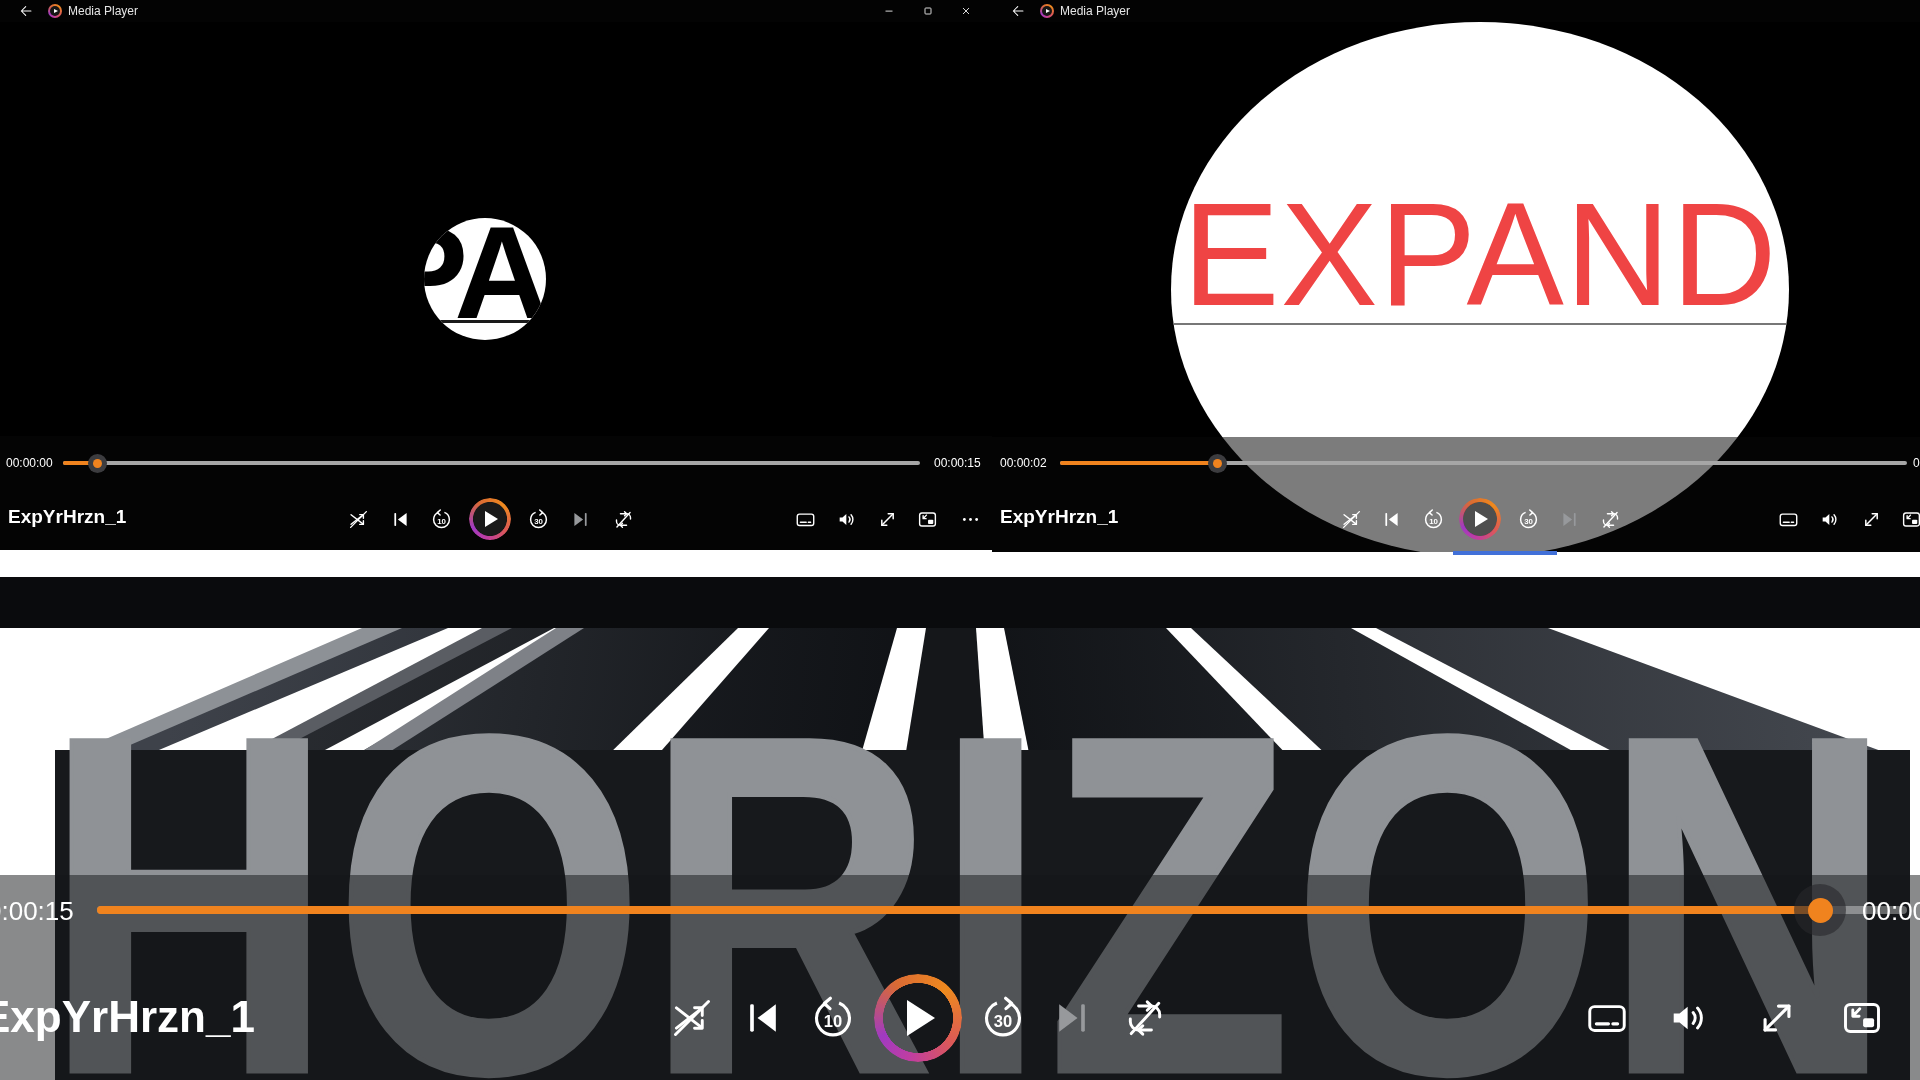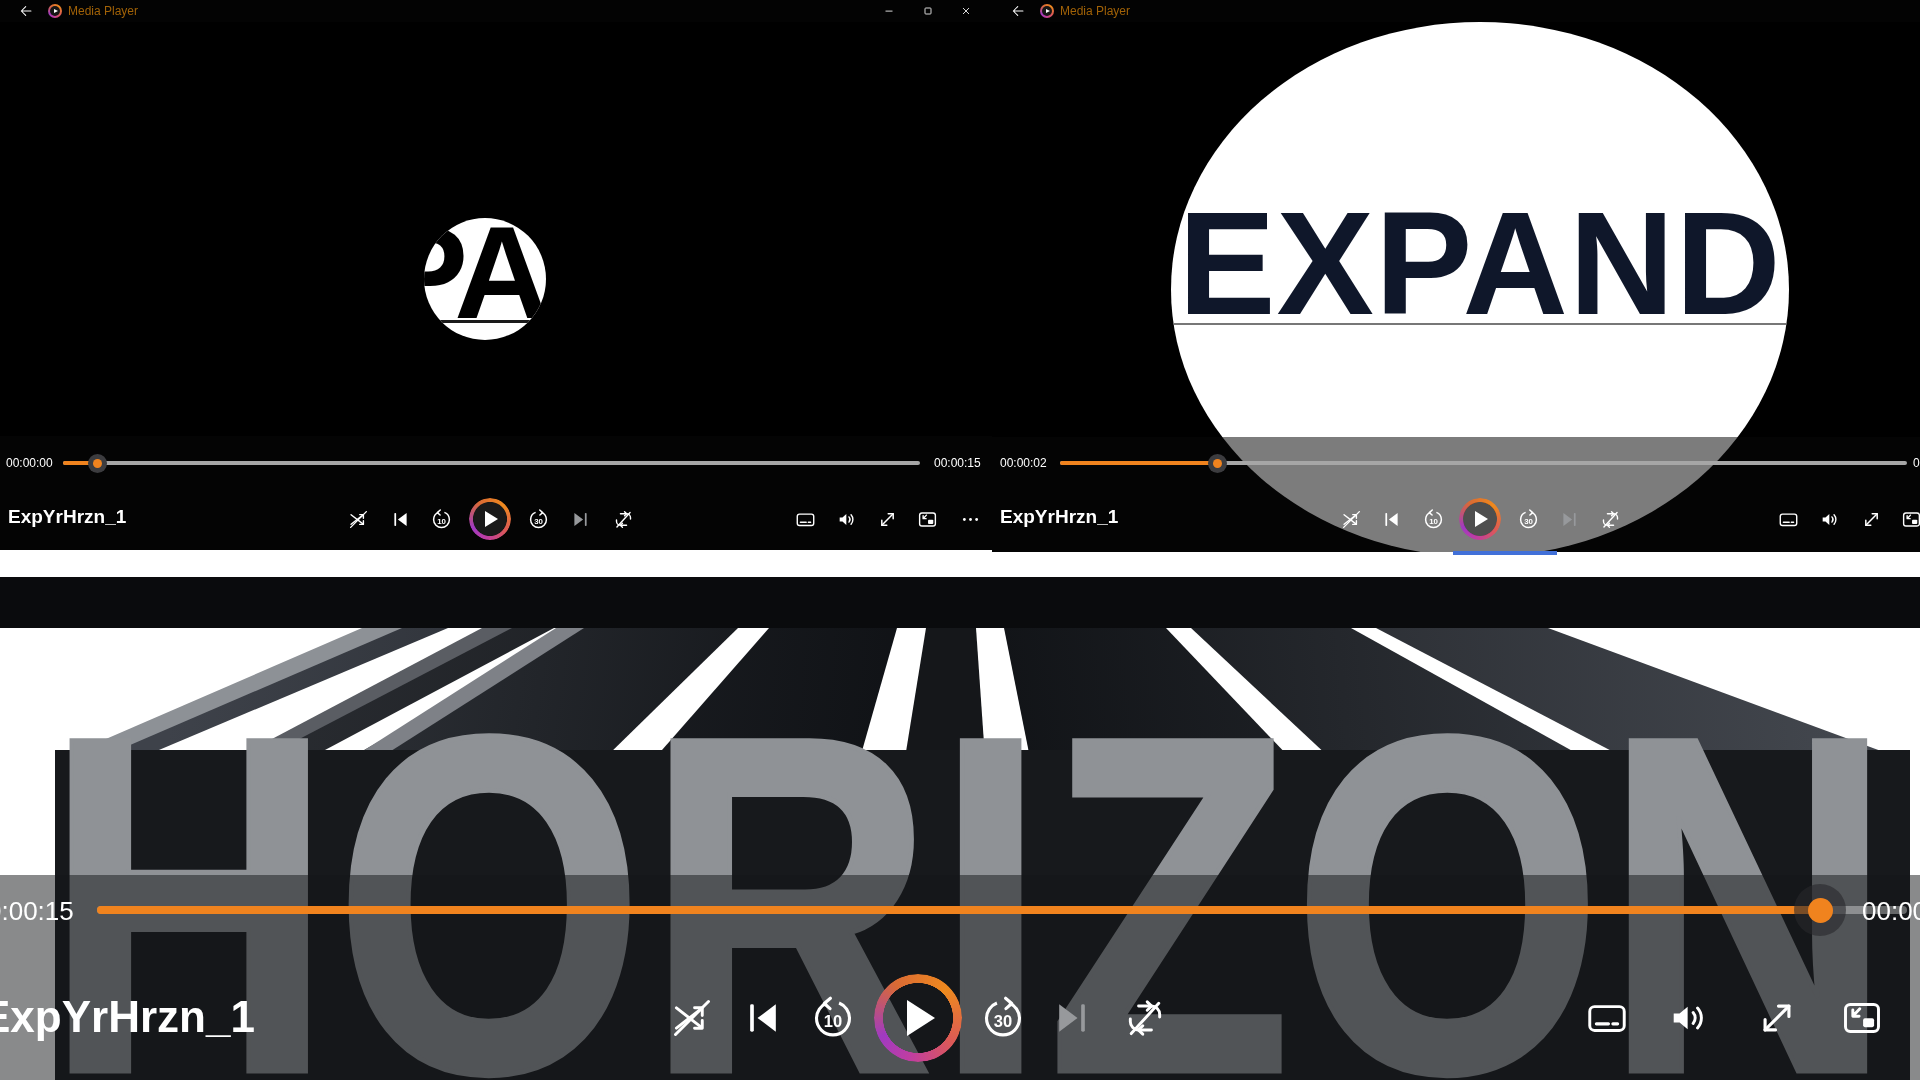"Media Player" .tb-title { color: #a16207 -> #e5e5e5 }
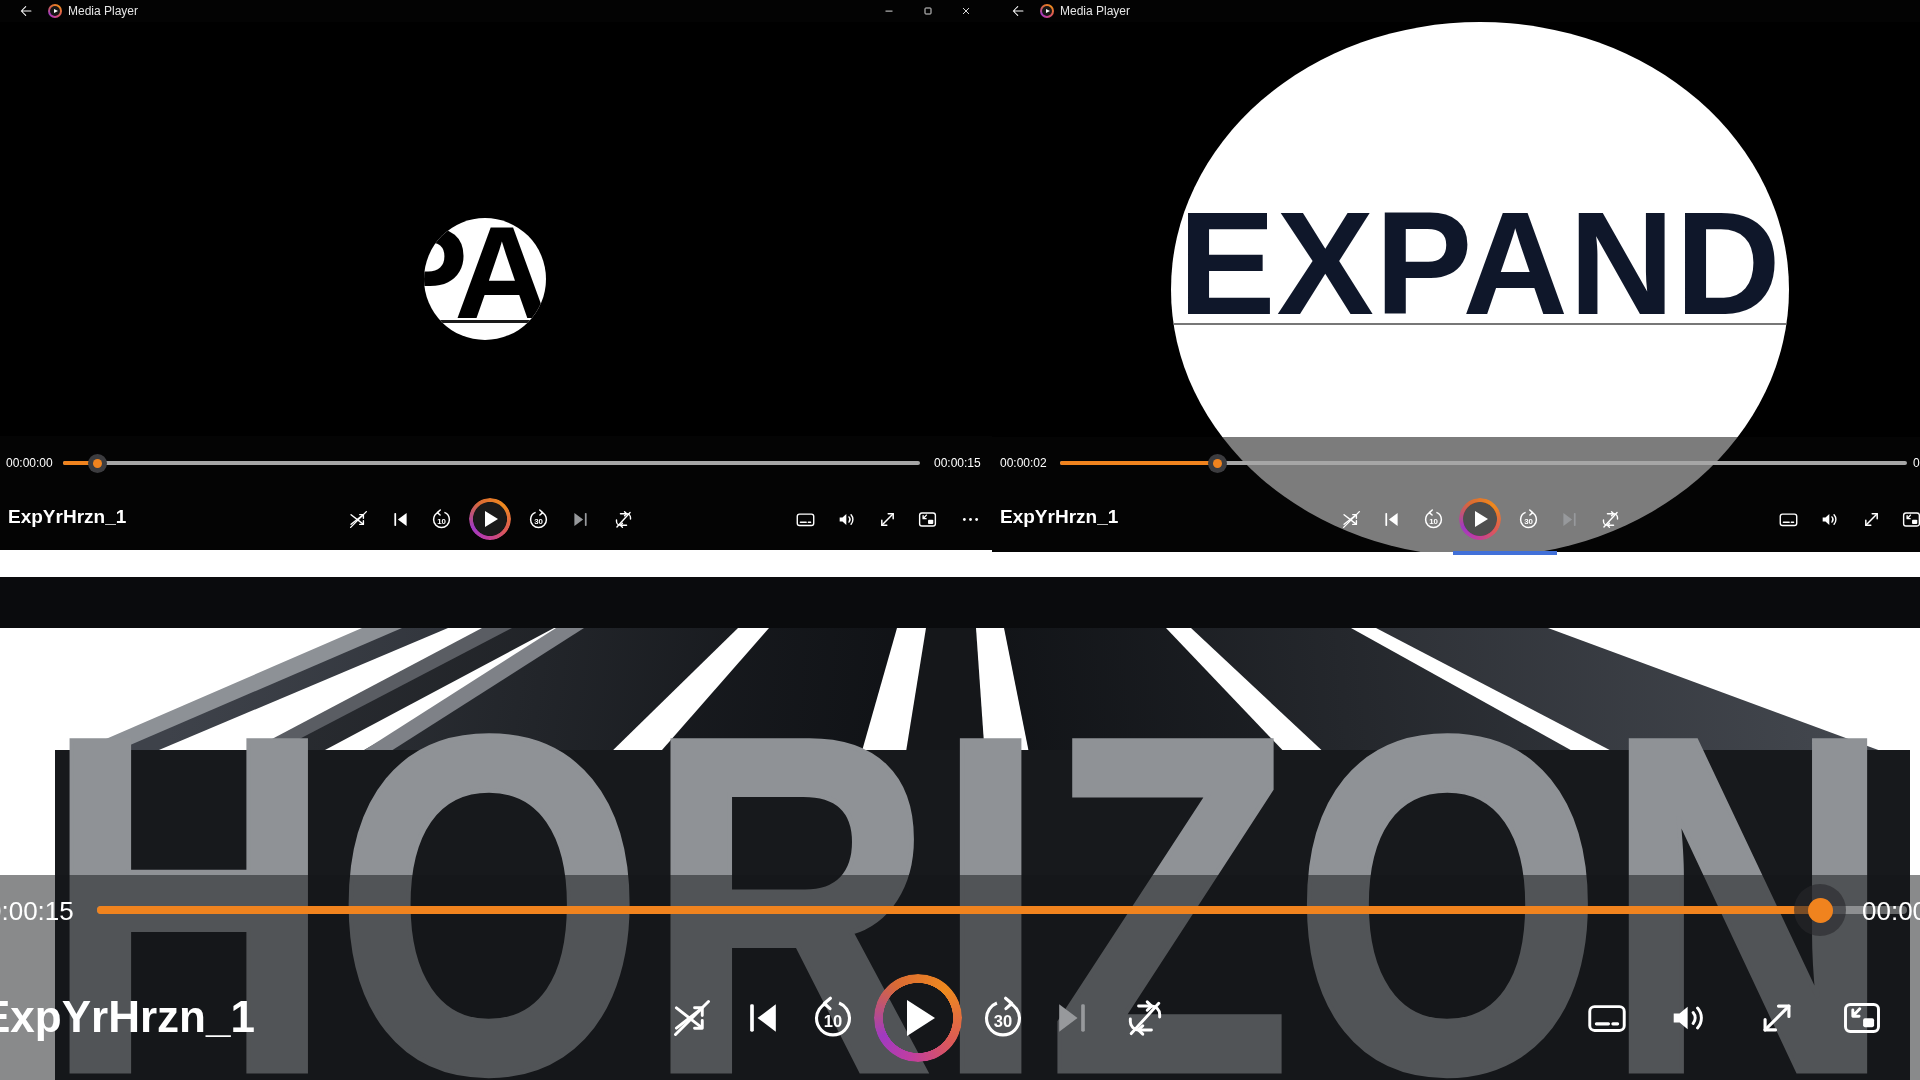"EXPAND" .exp-text { color: #0f172a -> #ef4444; font-weight: 700 -> 400; top: 169px -> 160px }
